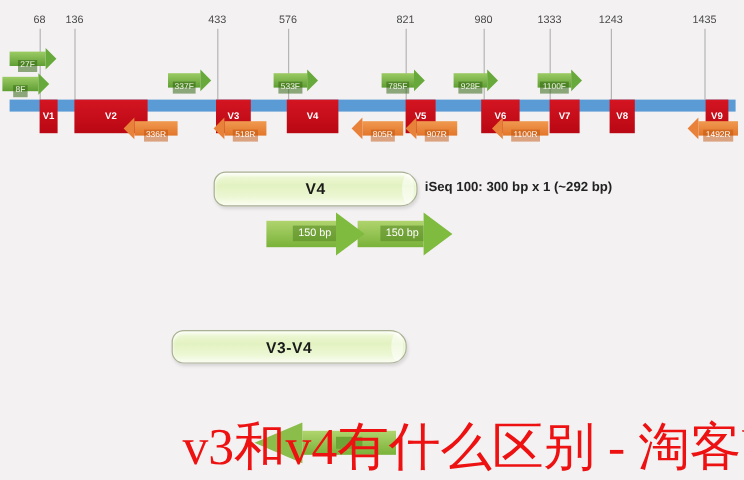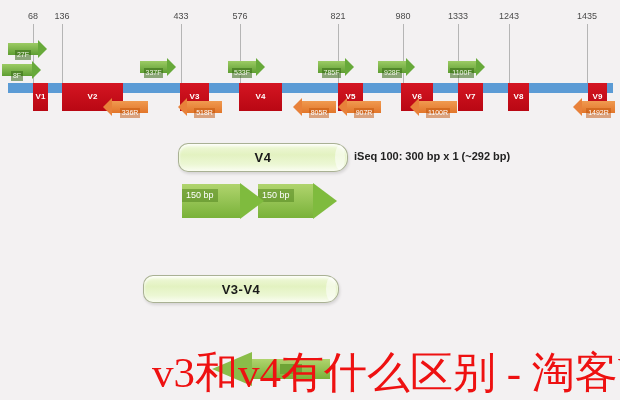"150 bp" .read { height: 34px -> 22px; margin-left: none -> 40px; text-align: left -> right }
